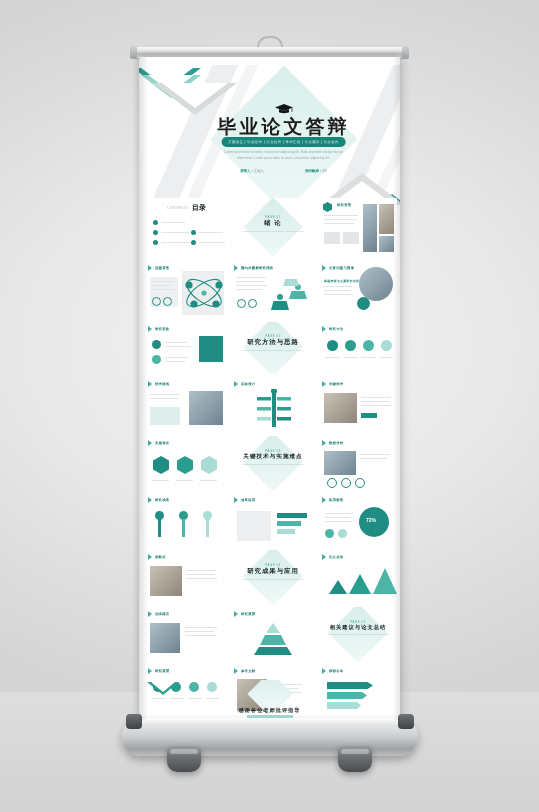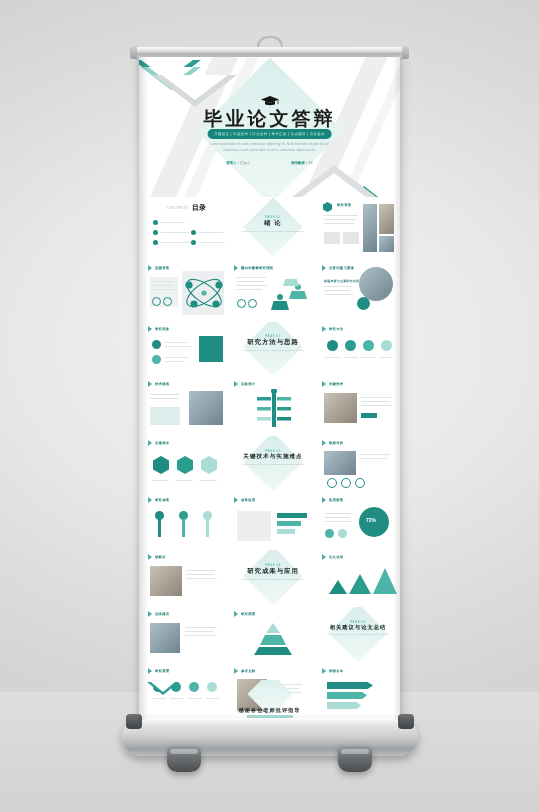"毕业论文答辩" .hdr { padding-left: none -> 28px; top: 0 -> 8px }
